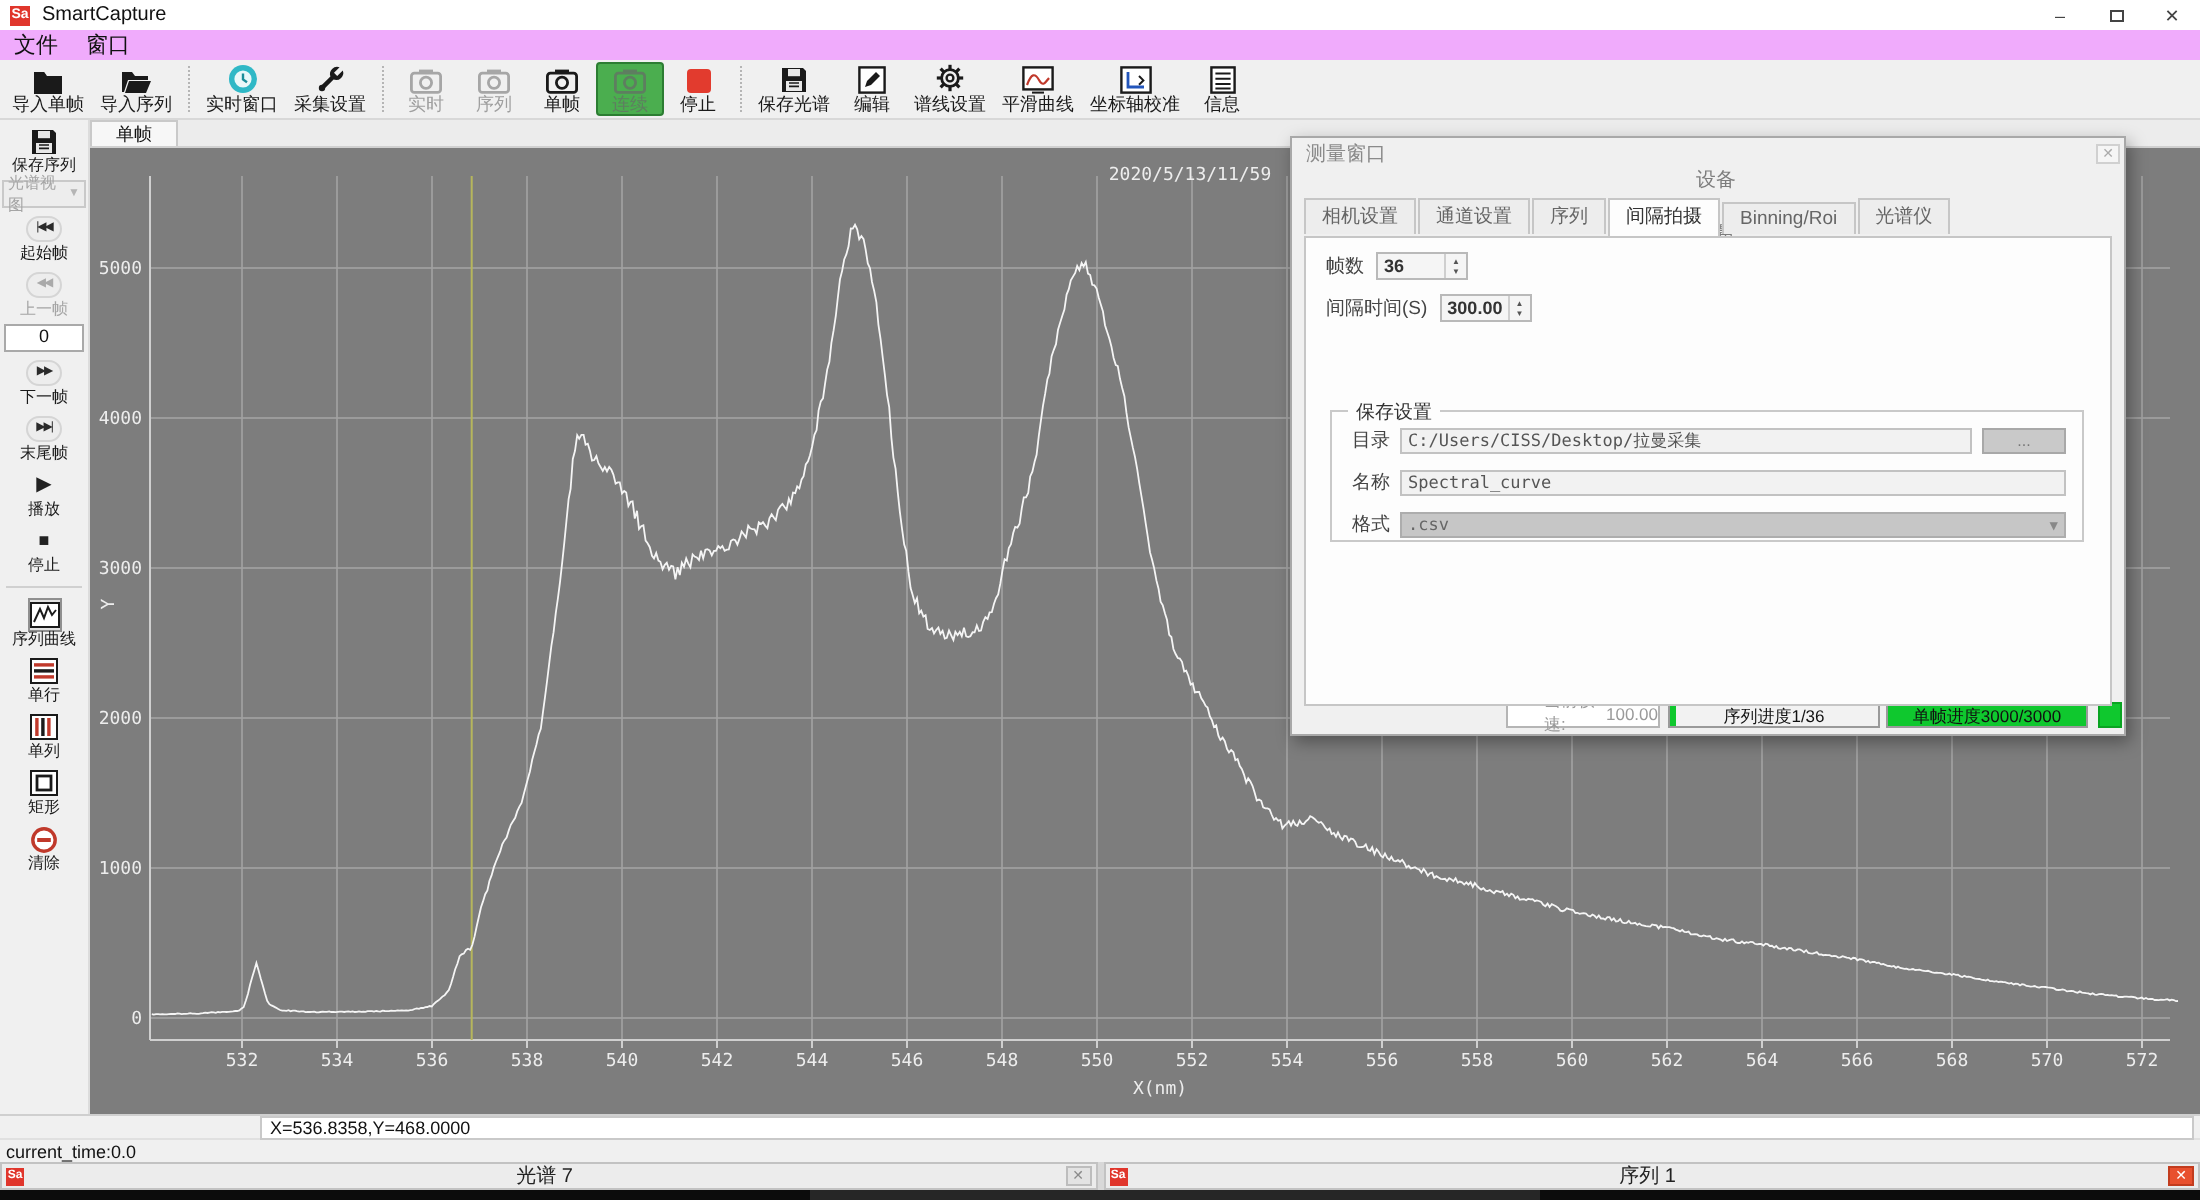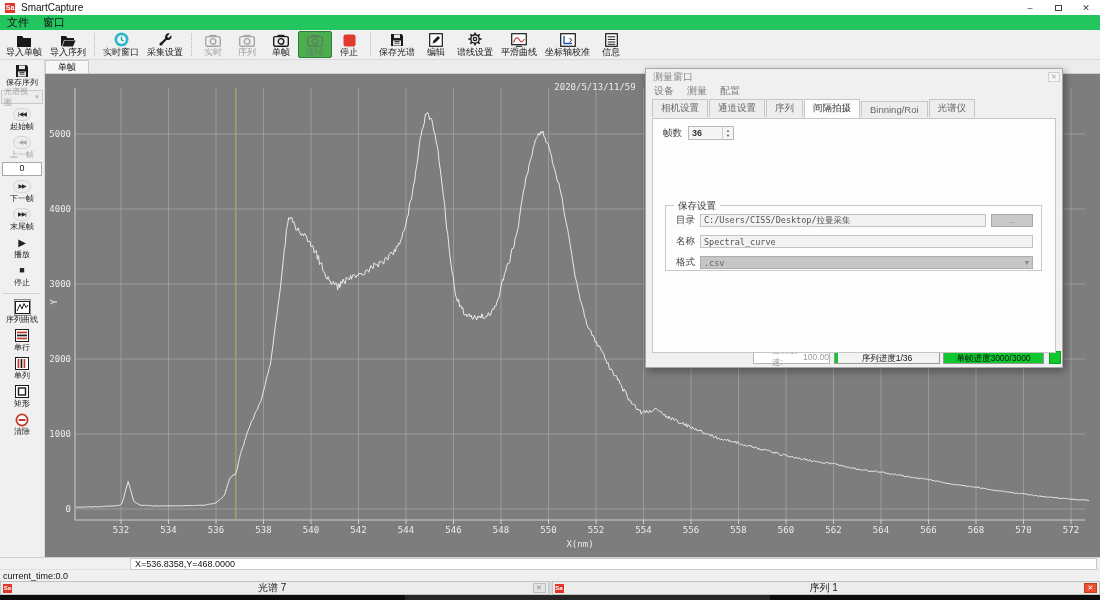"文件" #menubar { background: #22c55e -> #f0abfc }
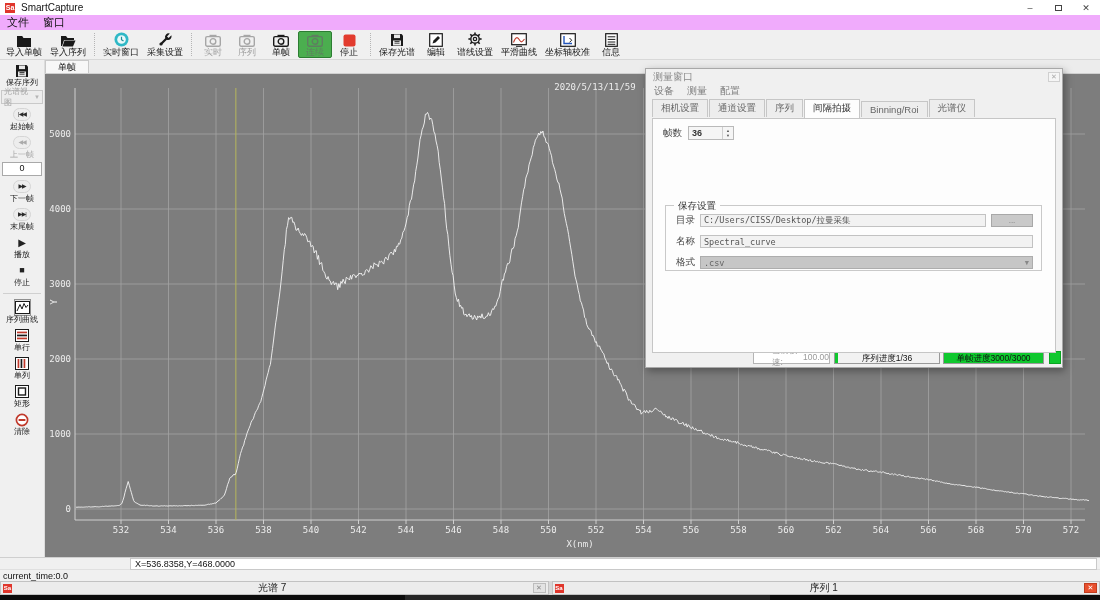"设备" #dlg-menubar { flex-direction: none -> column }
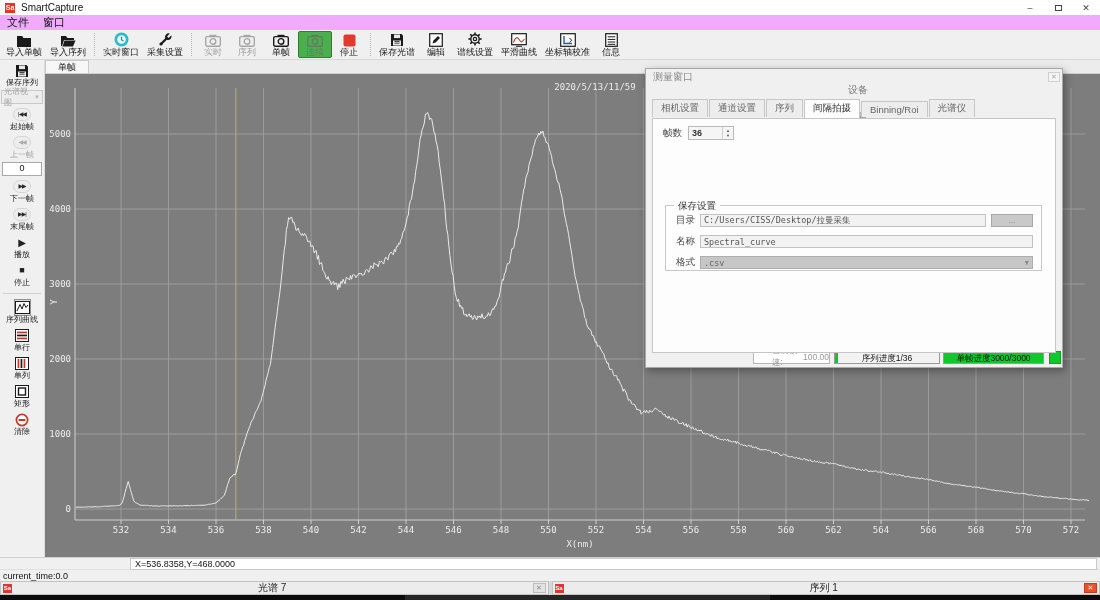"间隔时间(S)" div.fld-row { html: none -> <div> <span>间隔时间(S)</span> <span> <span>300.00</span> <span> <span>▲</span> <span>▼</span> </span> </span> </div> }
